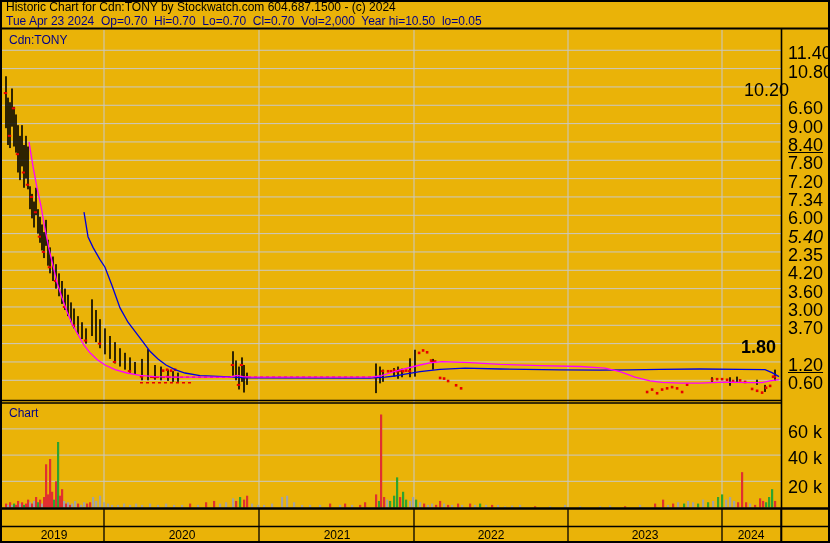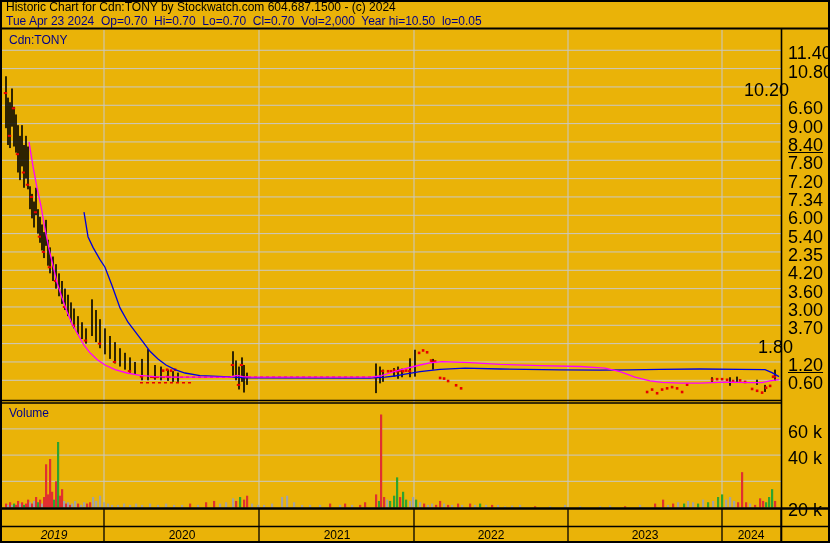"5.40" div.tick { font-style: none -> italic }
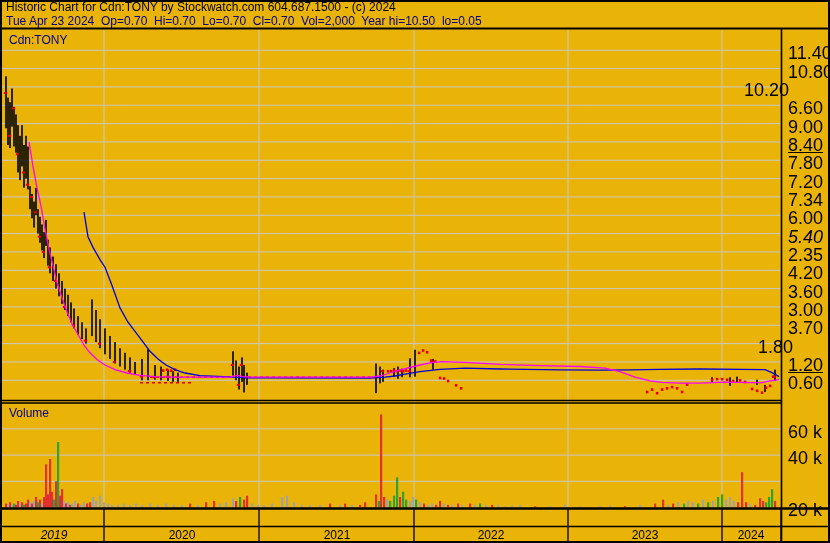"1.80" div.tick { font-weight: none -> bold; left: 758px -> 741px }
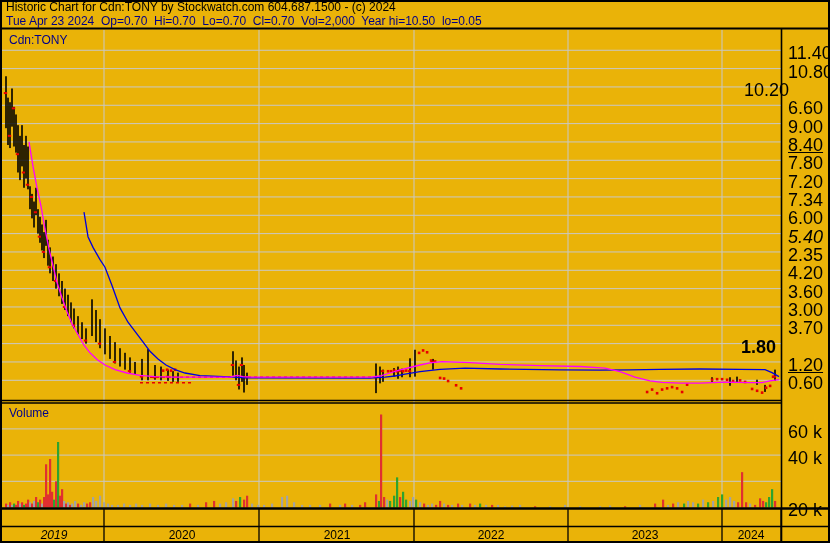"Volume" div.lbl { text: Volume -> Chart }
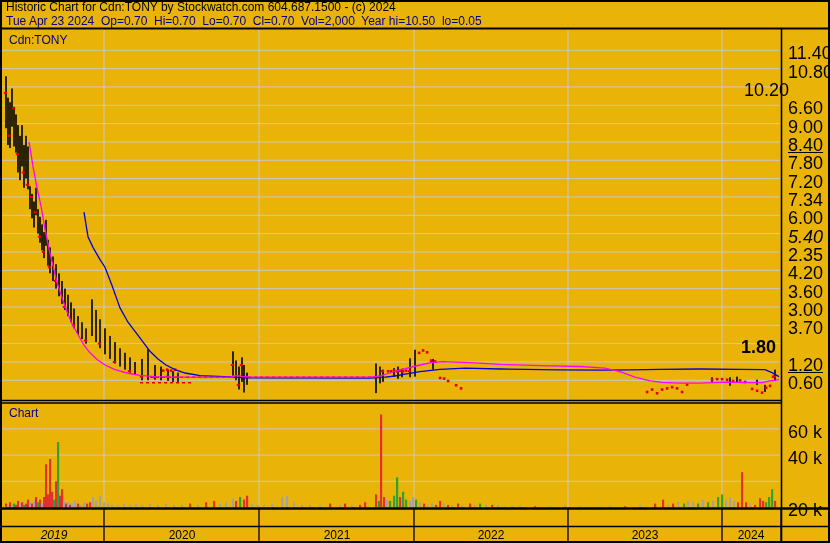"20 k" div.tick { top: 500px -> 477px }
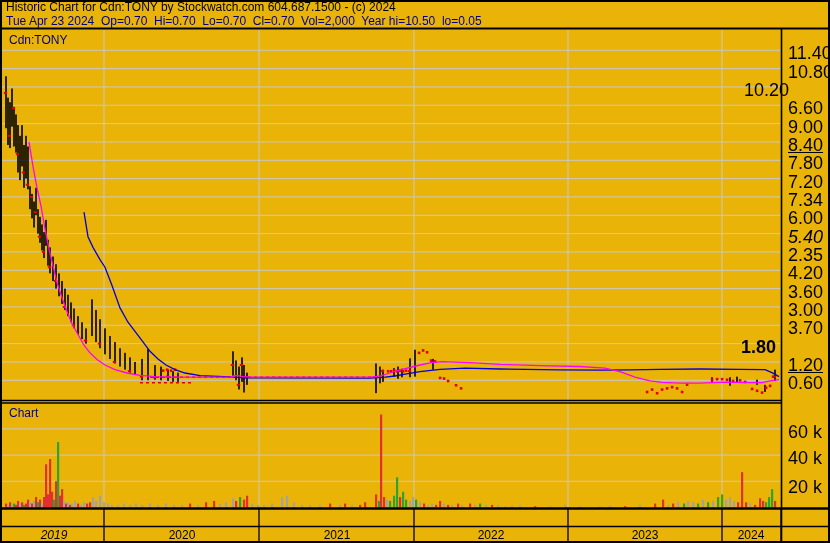"2019" div.year { font-style: italic -> none }
